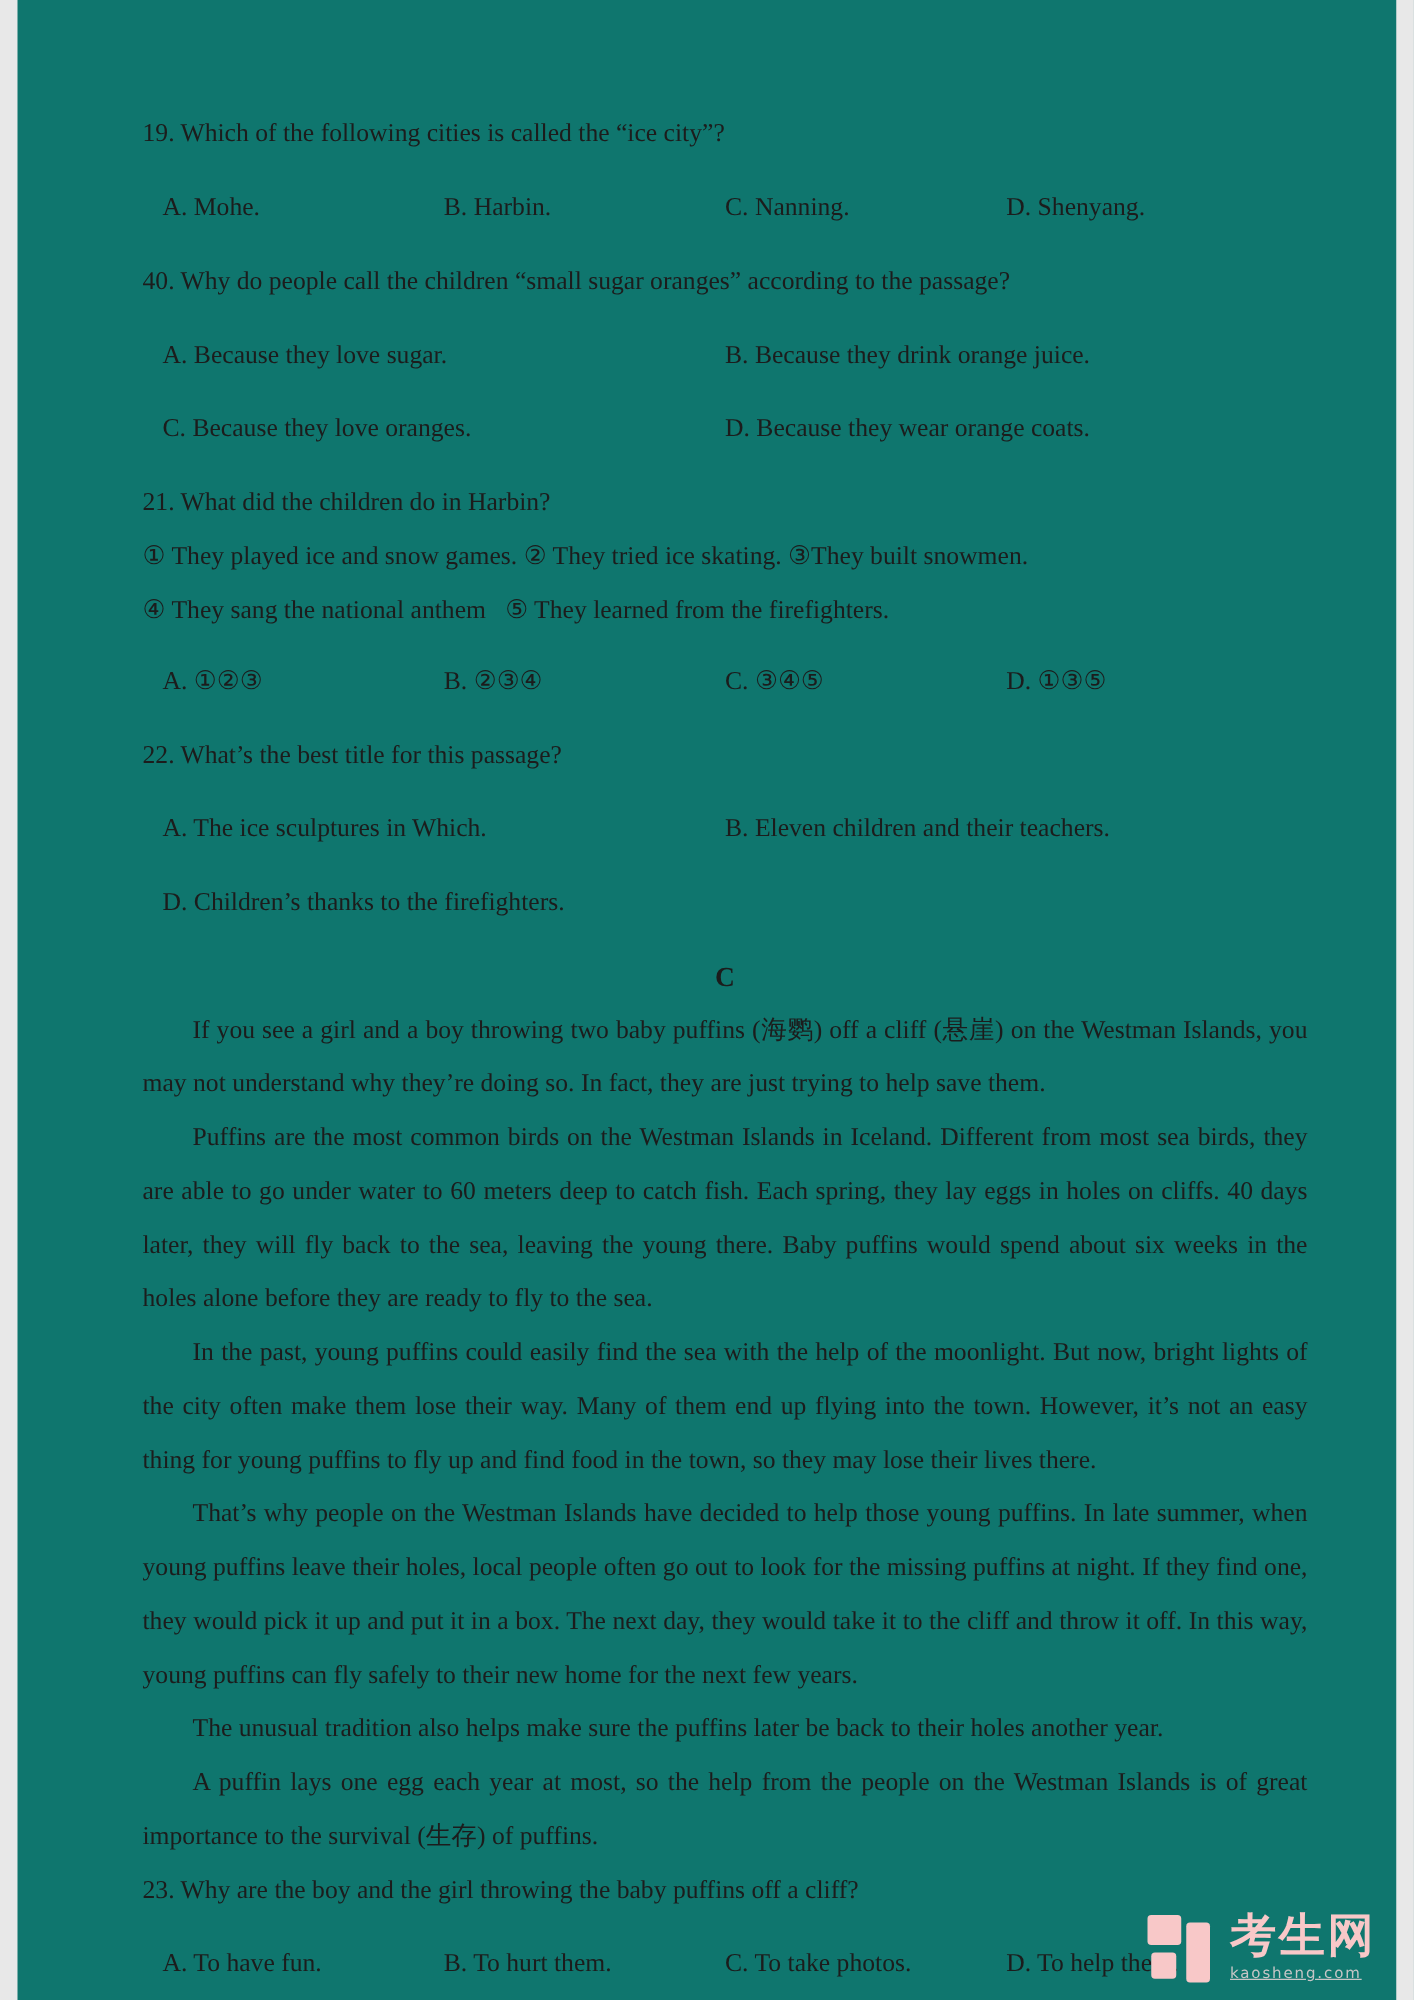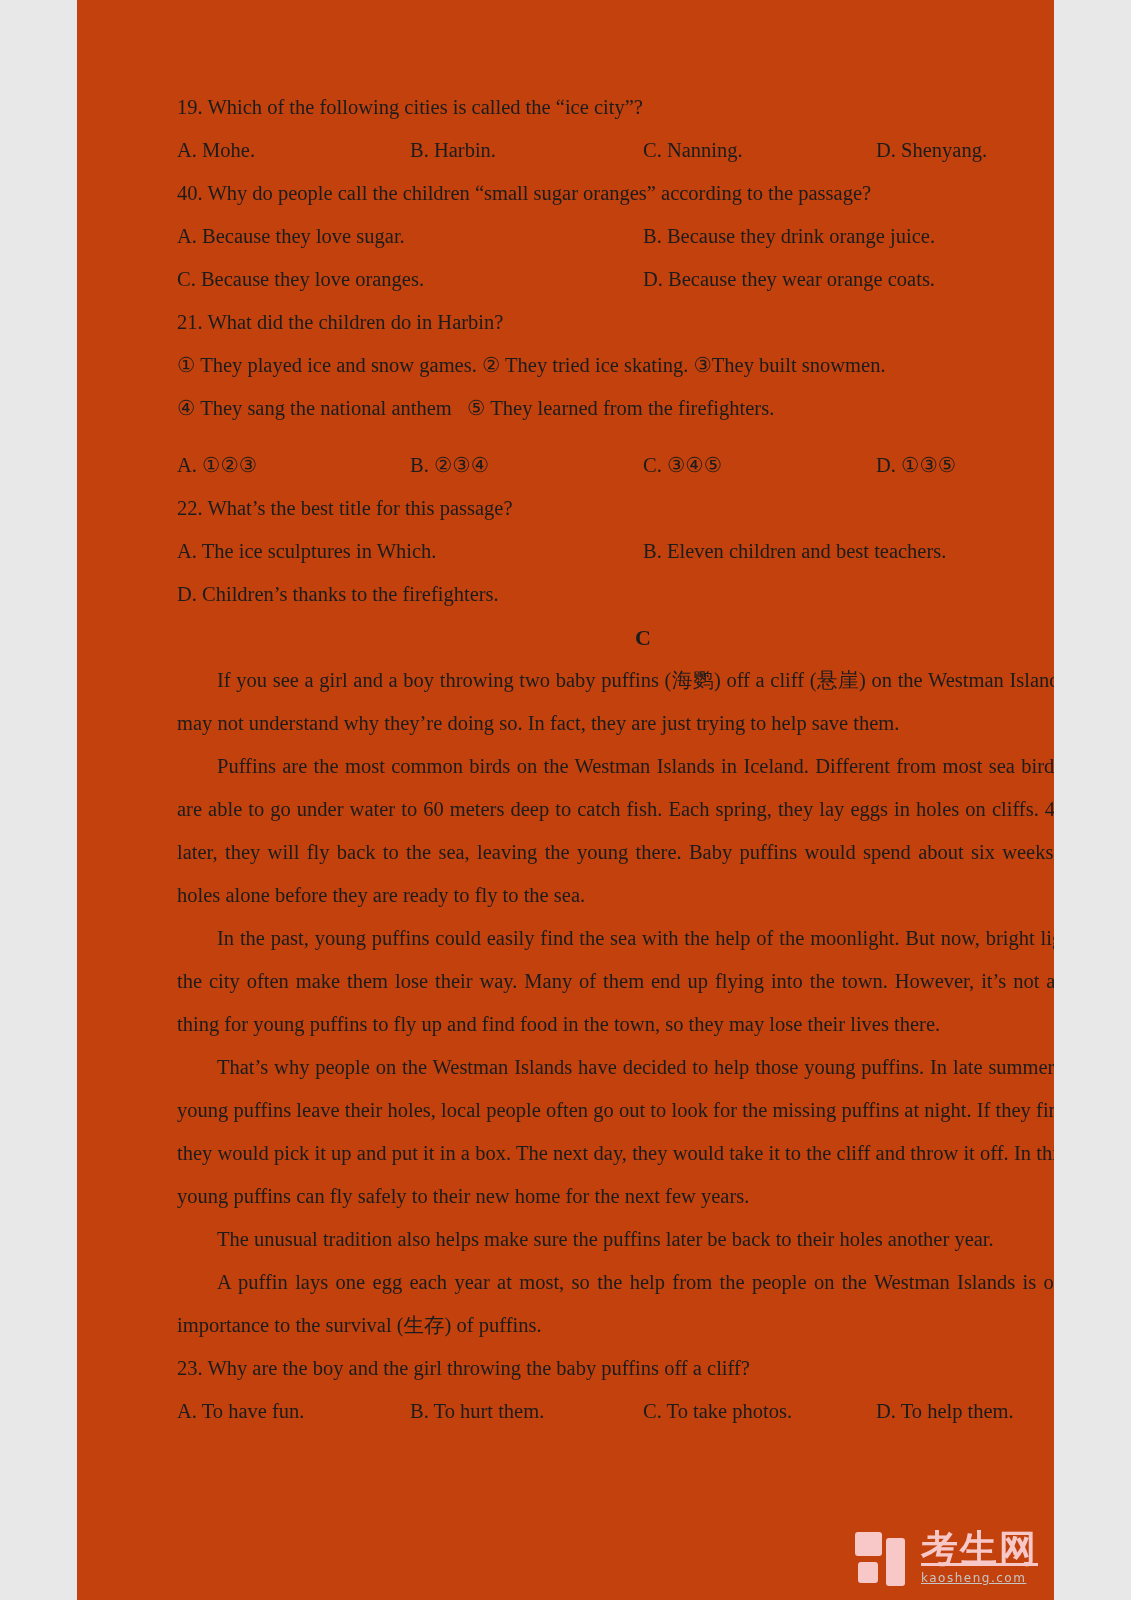"19. Which of the following" .page { background: #c2410c -> #0f766e; width: 977px -> 1103px }
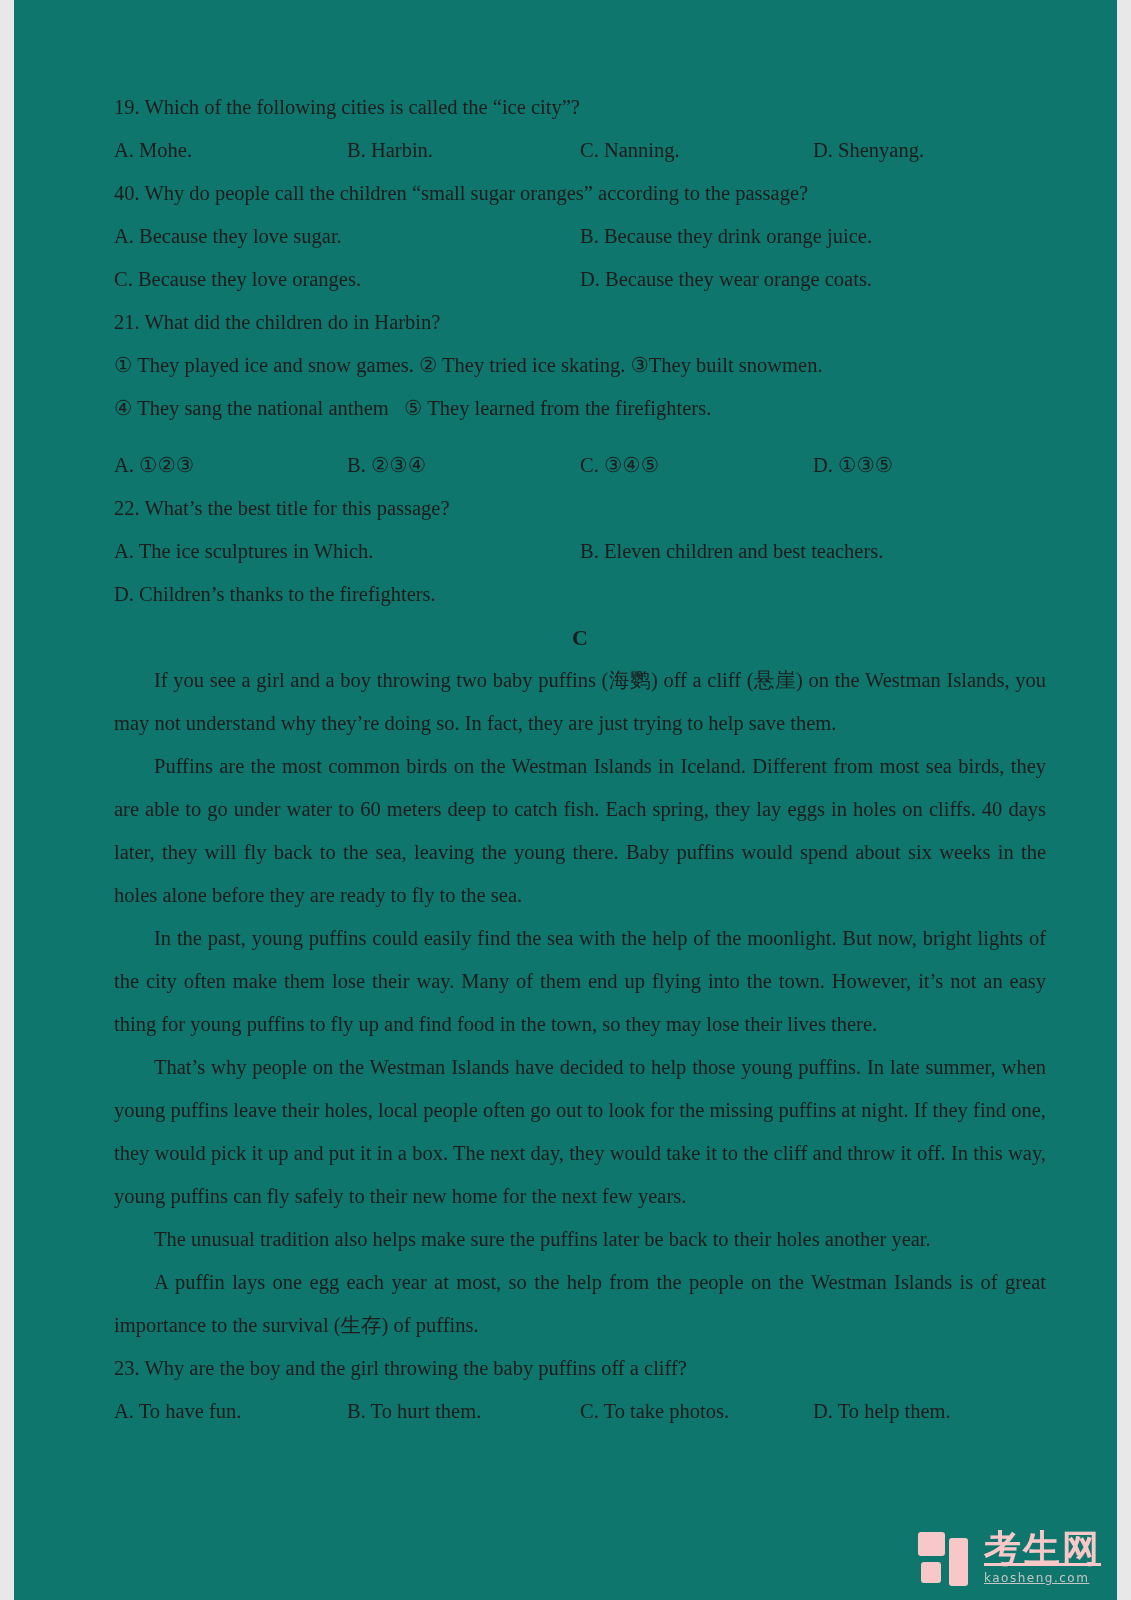"A. Mohe." .opt-row { margin: 0 -> 16px }
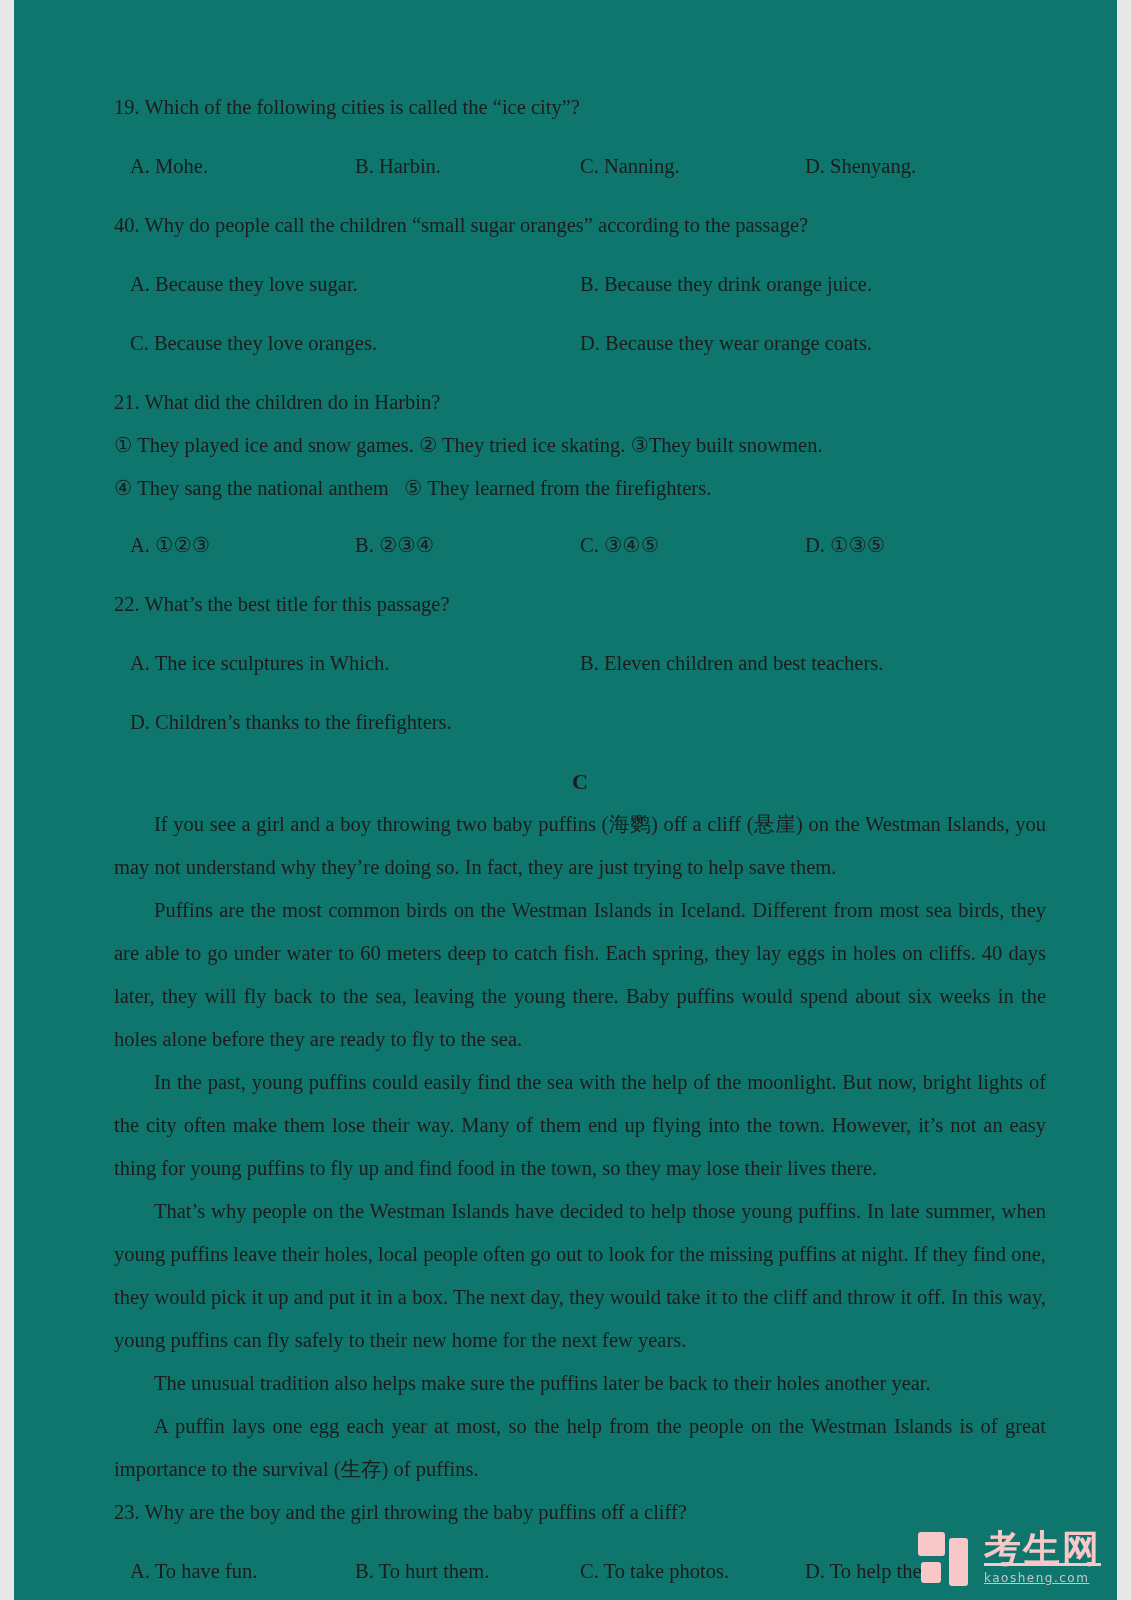"B. Eleven children and best" span.opt { text: best -> their }
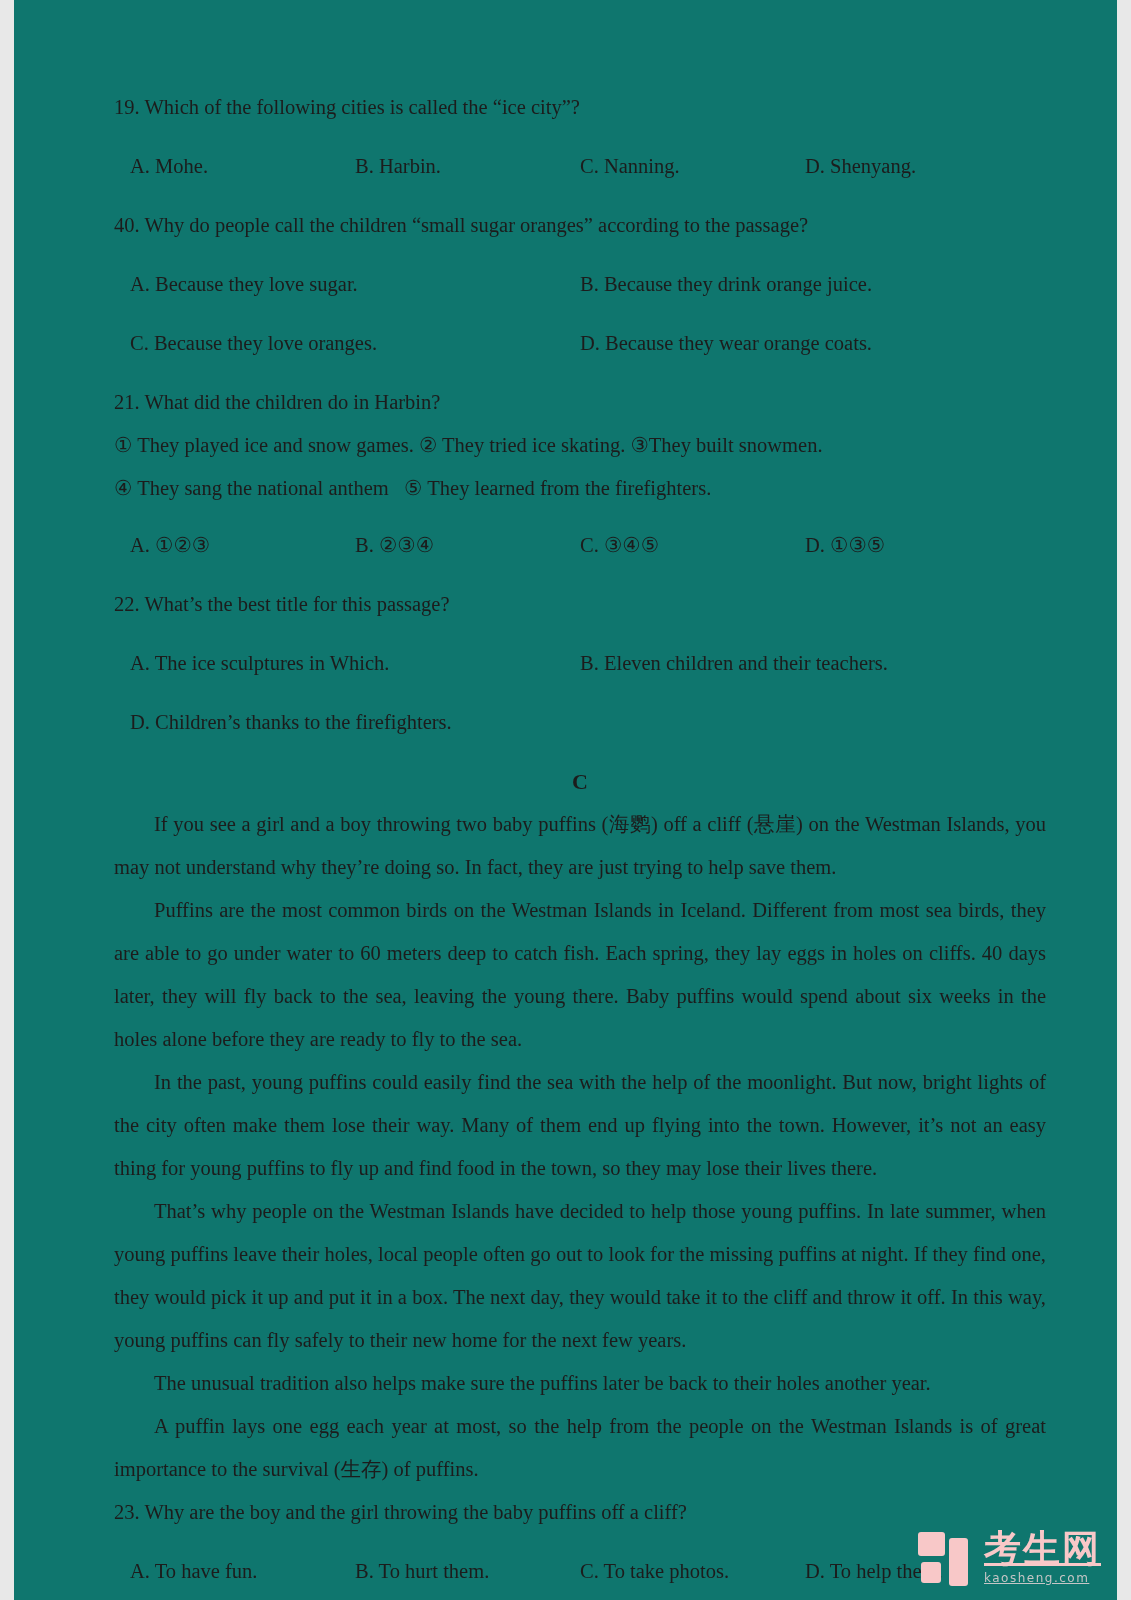"考生网" .wm-cn { text-decoration: underline -> none }
